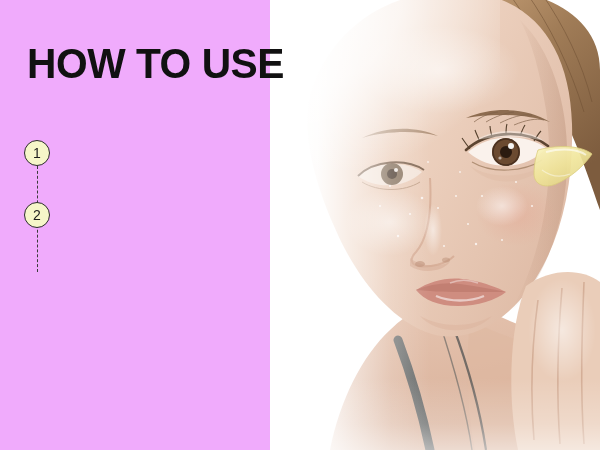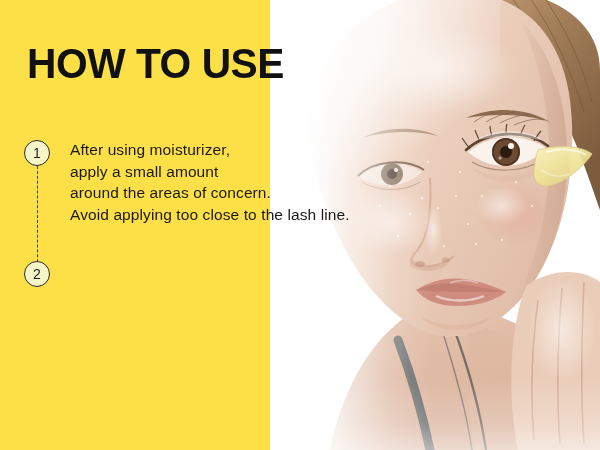"HOW TO USE" #stage { background: #fde047 -> #f0abfc }
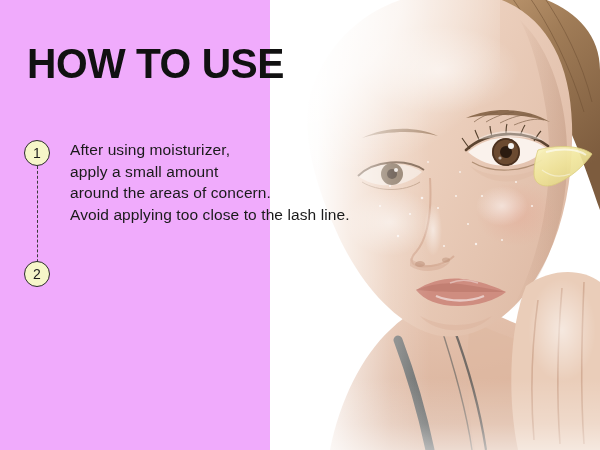"After using moisturizer," div.step-text { html: <div>After using moisturizer, apply a small amount around the areas of concern. Avoid applying too close to the lash line.</div> -> none }
